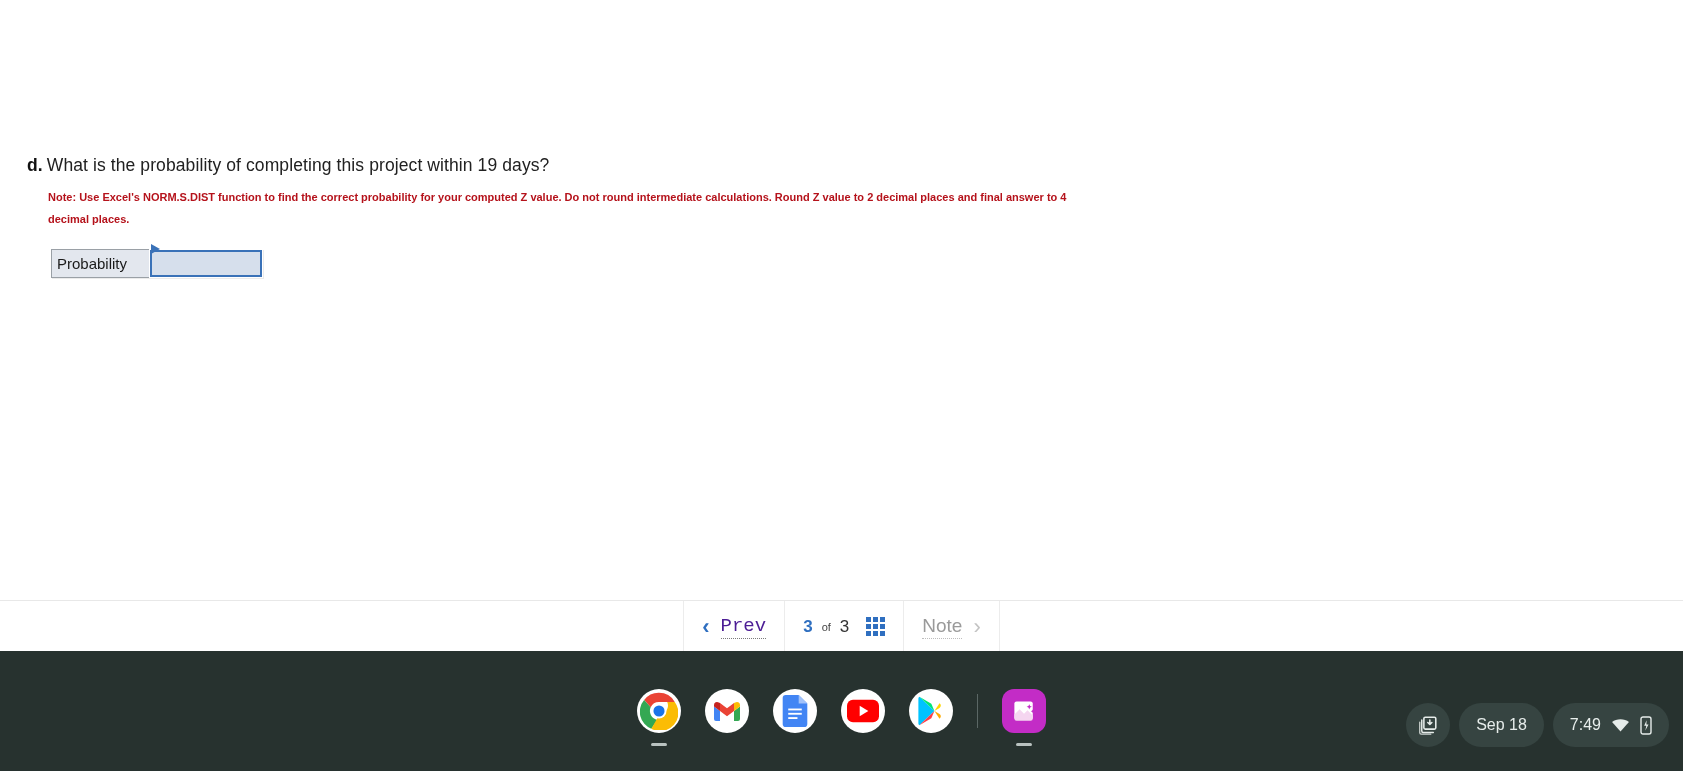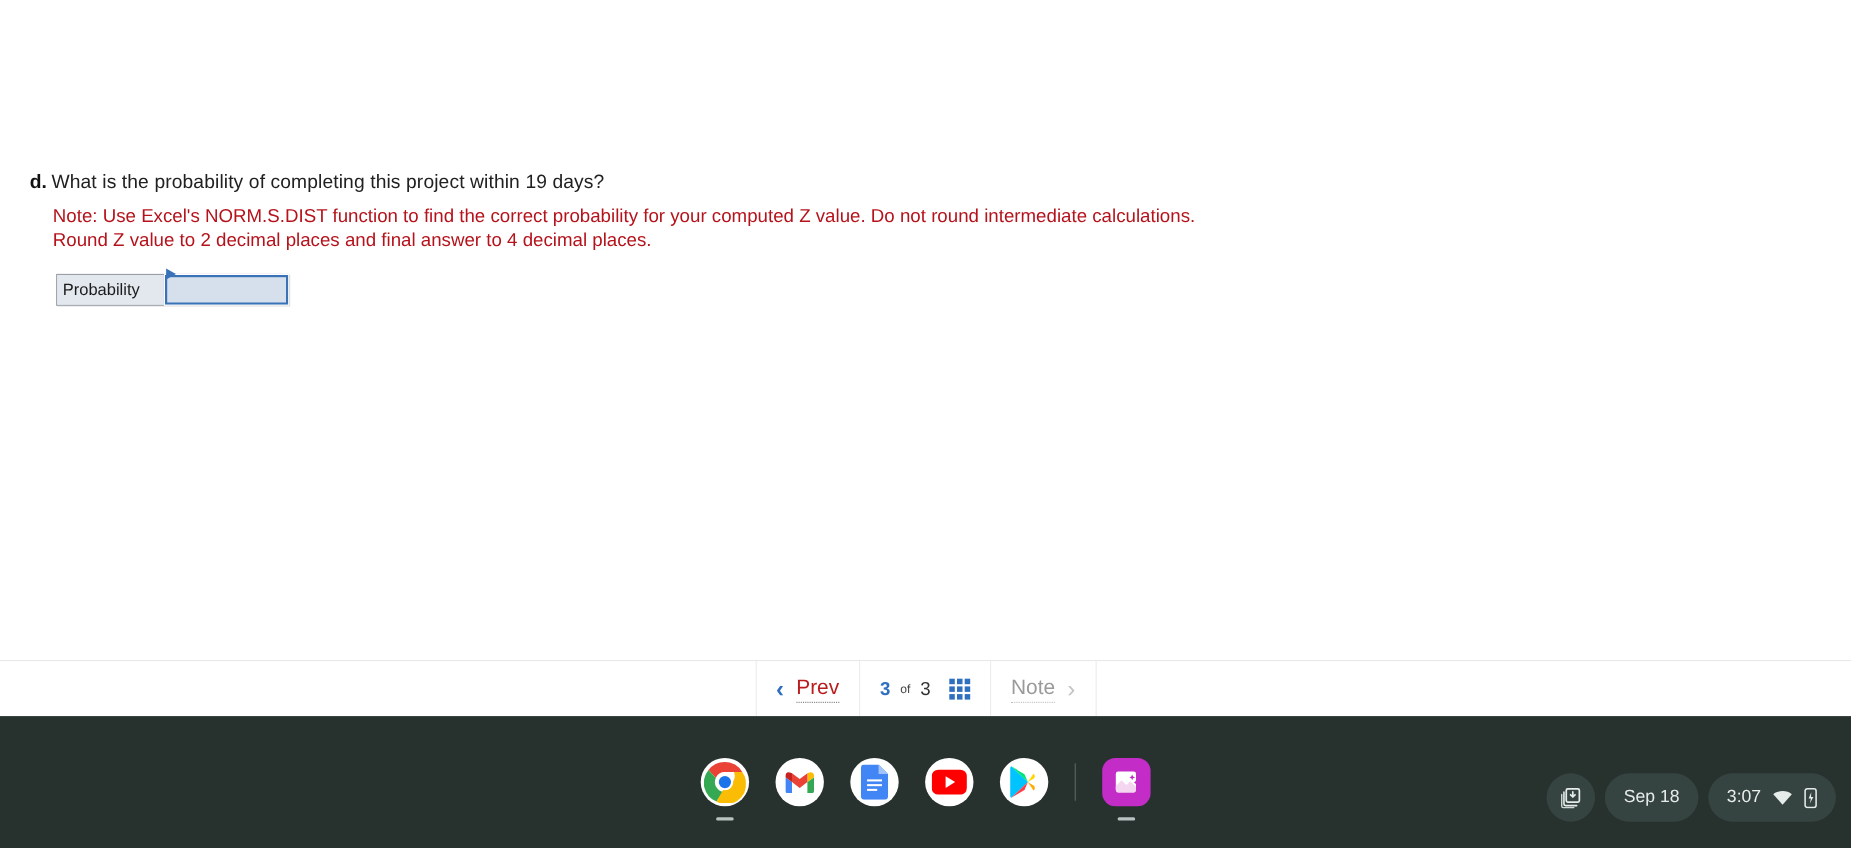"Note: Use Excel's NORM.S.DIST function" .note { font-size: 17px -> 11px; font-weight: normal -> bold }
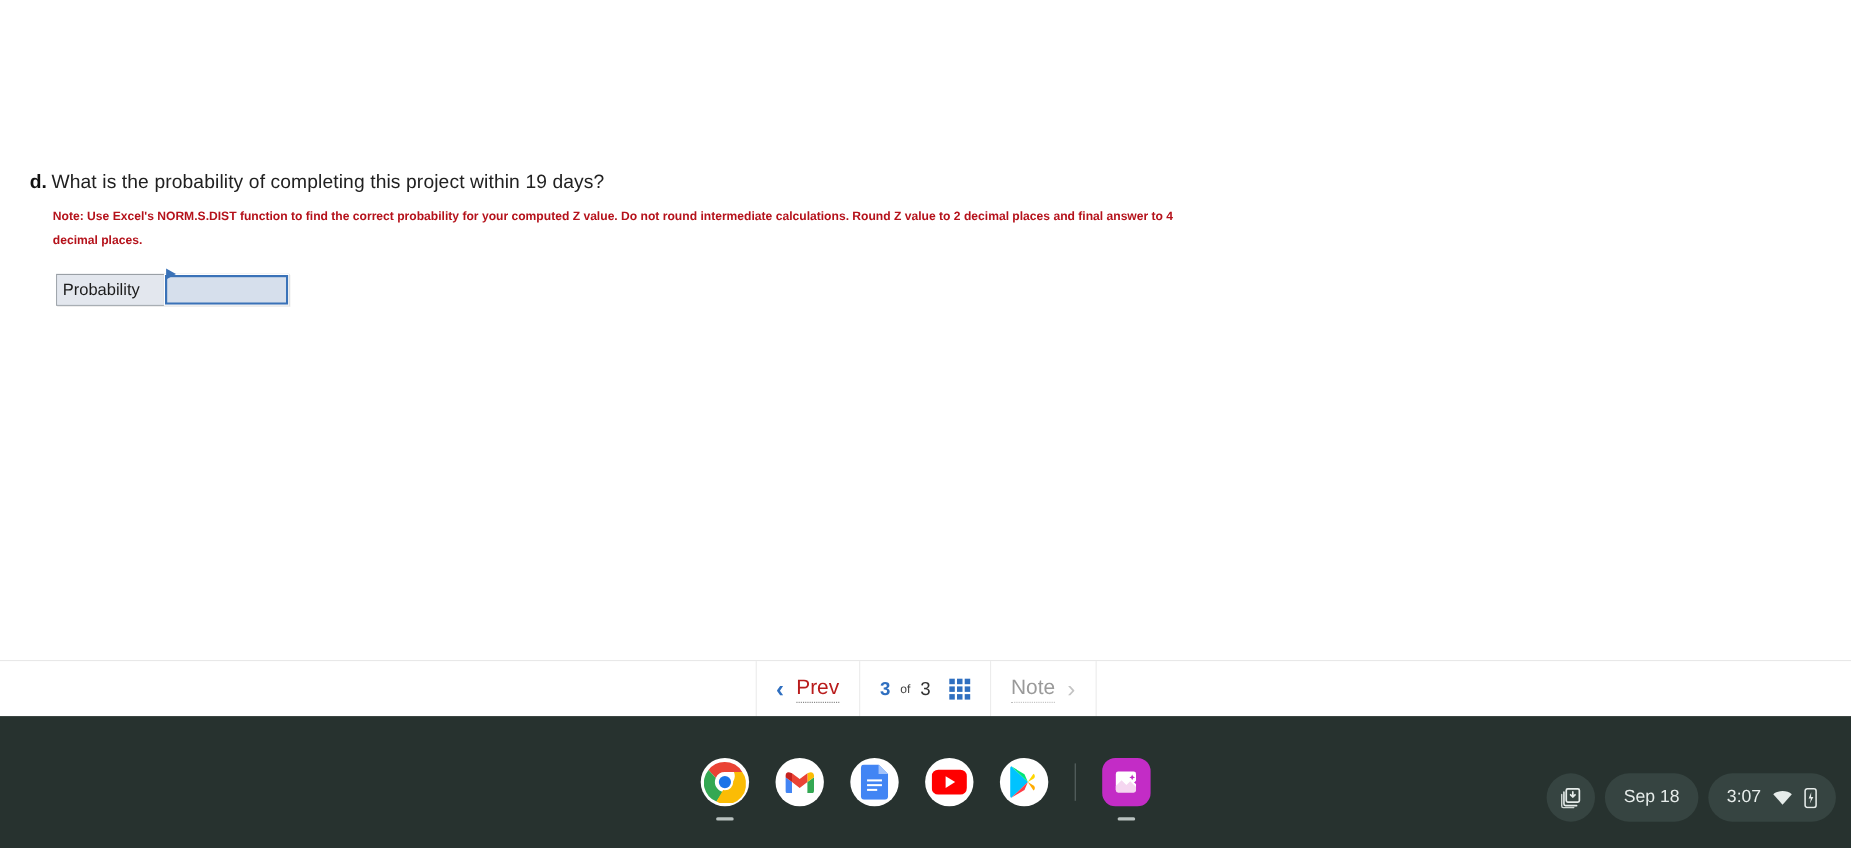"Prev" .prev-label { color: #b91c1c -> #4c1d95; font-family: none -> Liberation Mono, monospace }
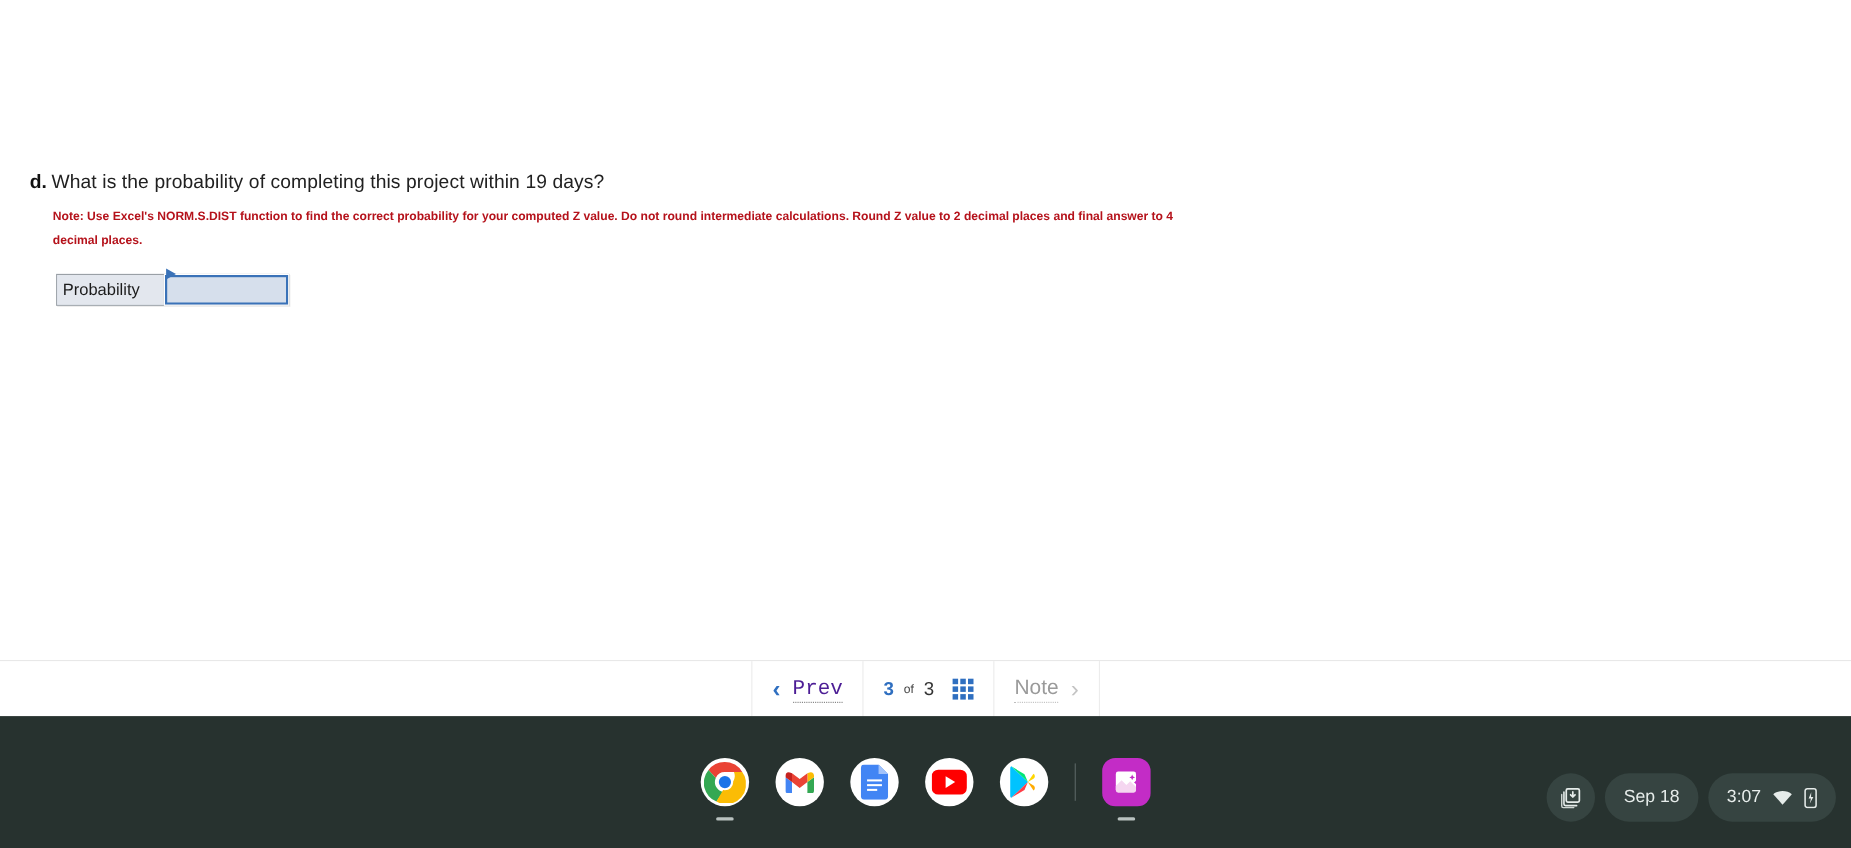"3:07" span.t { text: 3:07 -> 7:49 }
